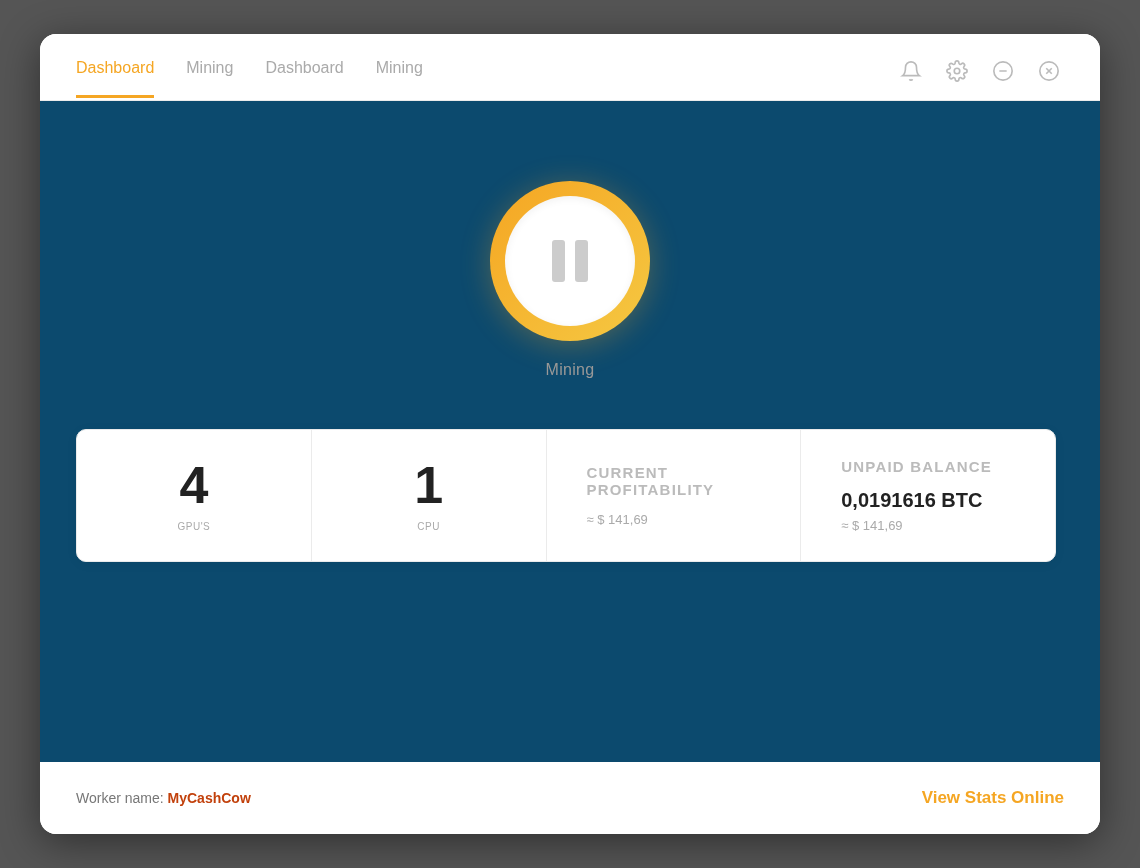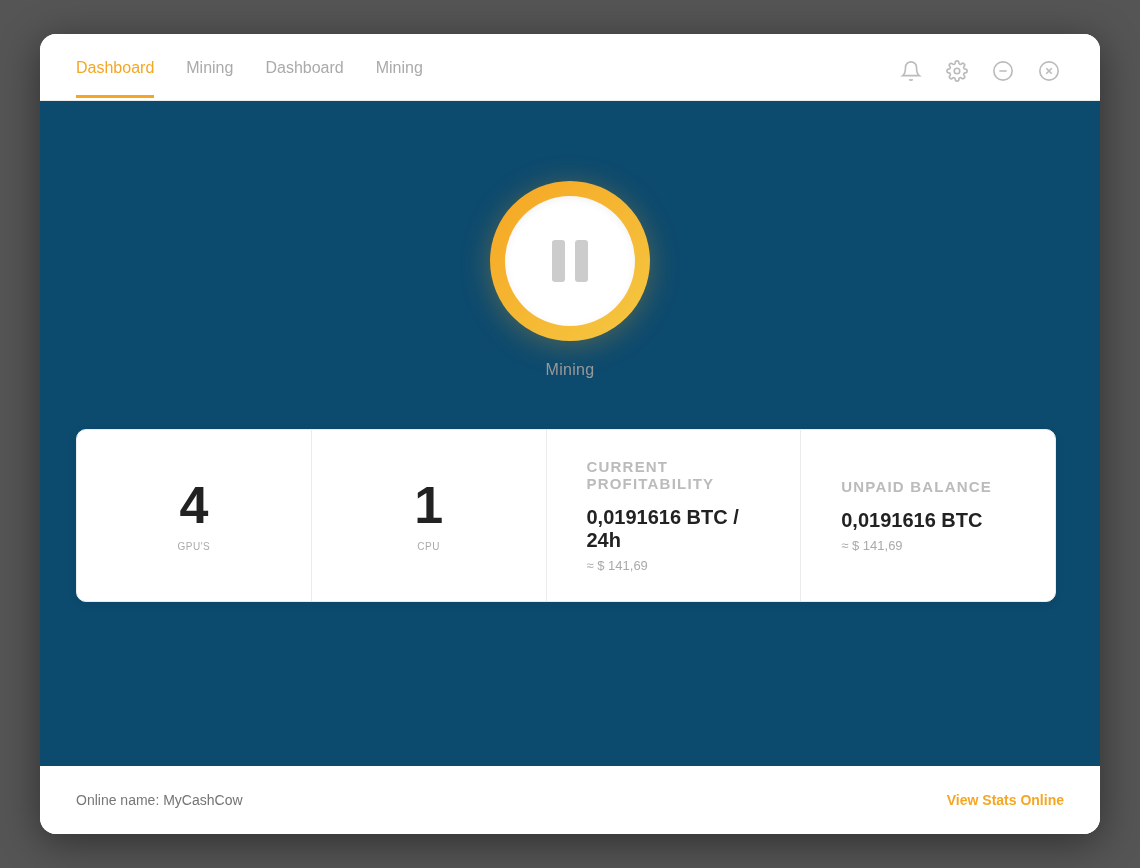"0,0191616 BTC / 24h" div.stat-value-main { html: <div>0,0191616 BTC / 24h</div> -> none }
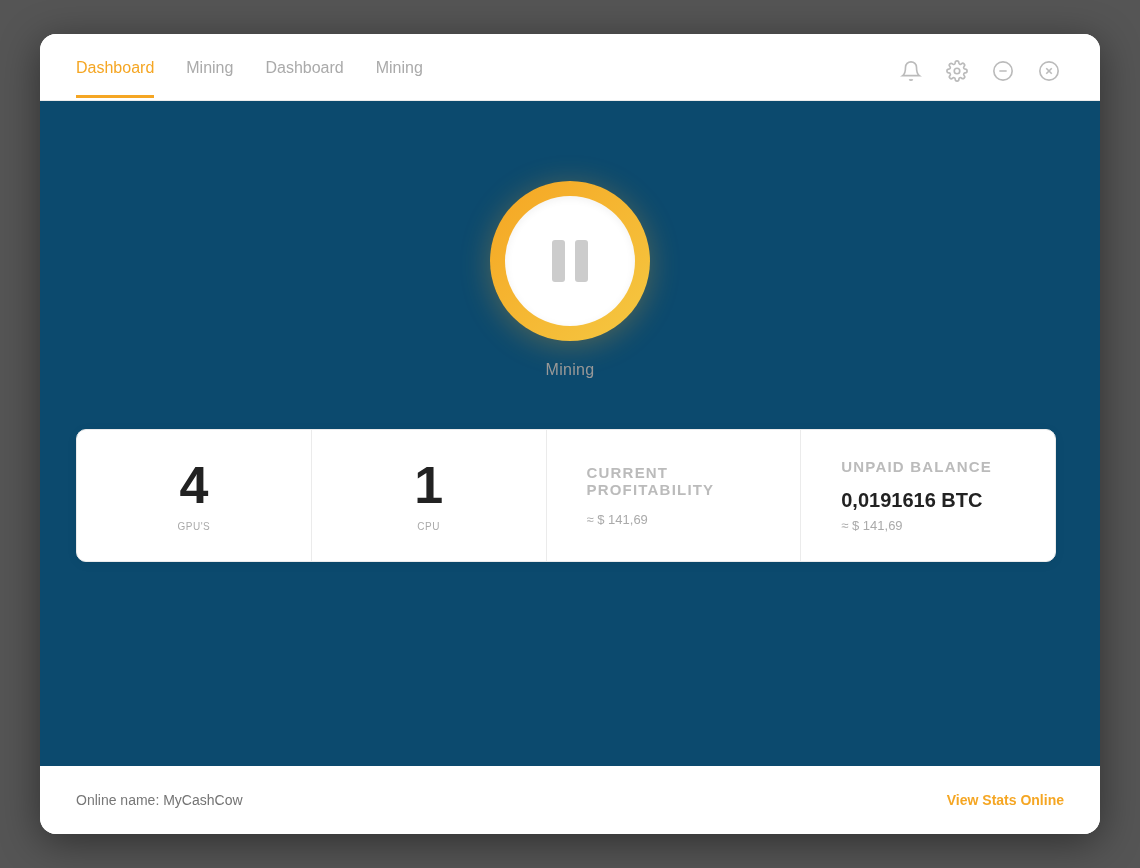"Online name:" span { text: Online -> Worker }
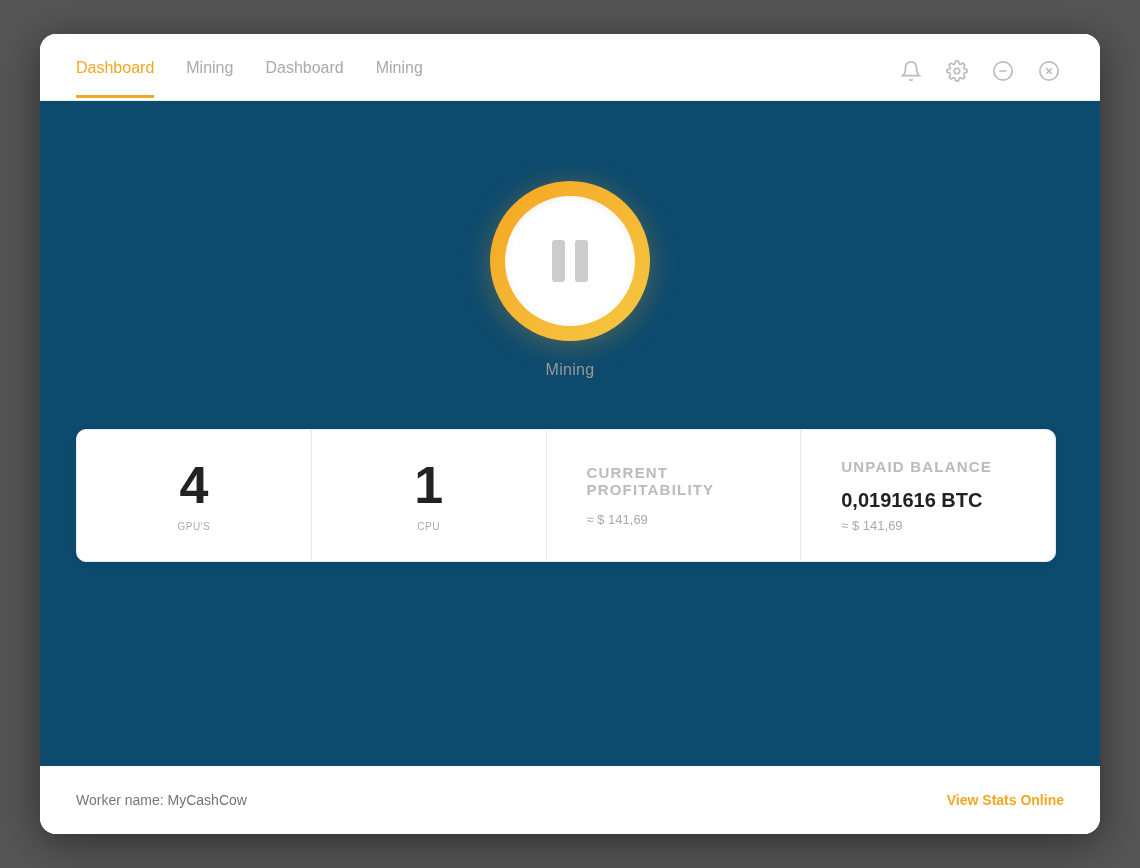"MyCashCow" .worker-name { color: #737373 -> #c2410c; font-weight: 400 -> 700 }
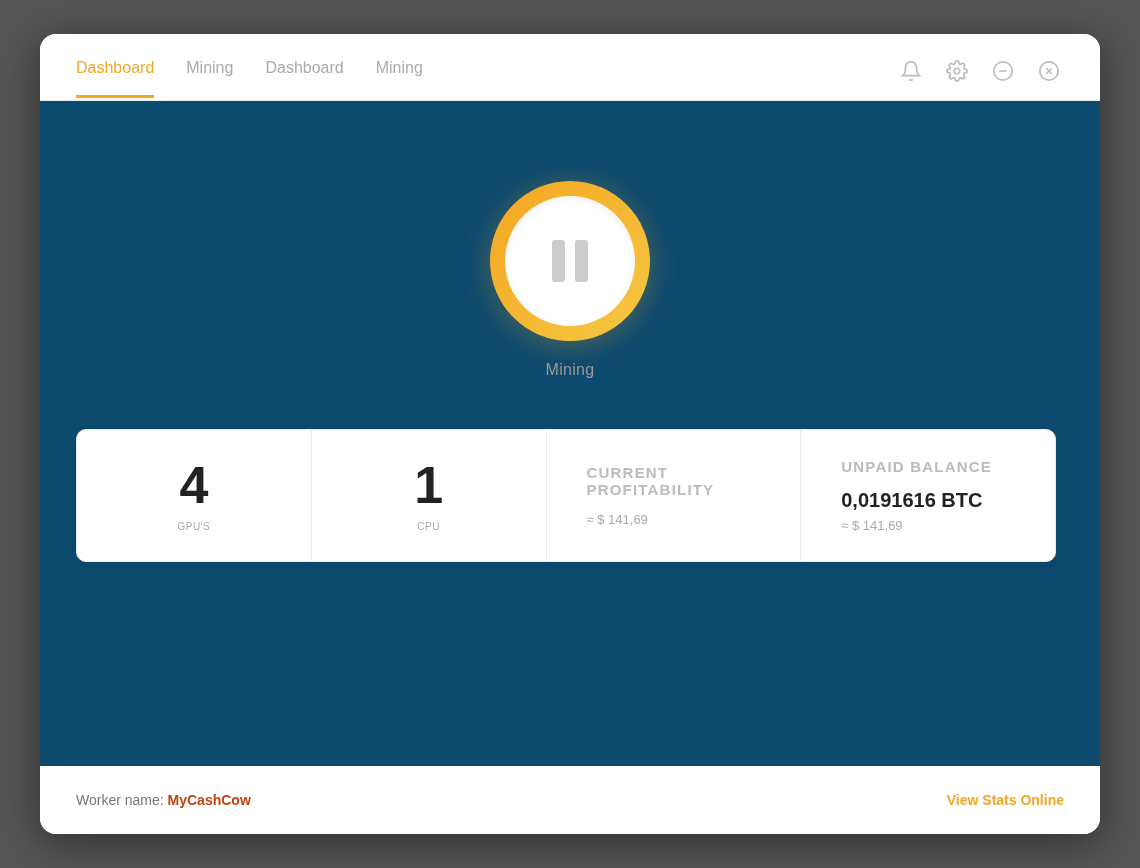"View Stats Online" .view-stats-link { font-size: 14px -> 17px }
